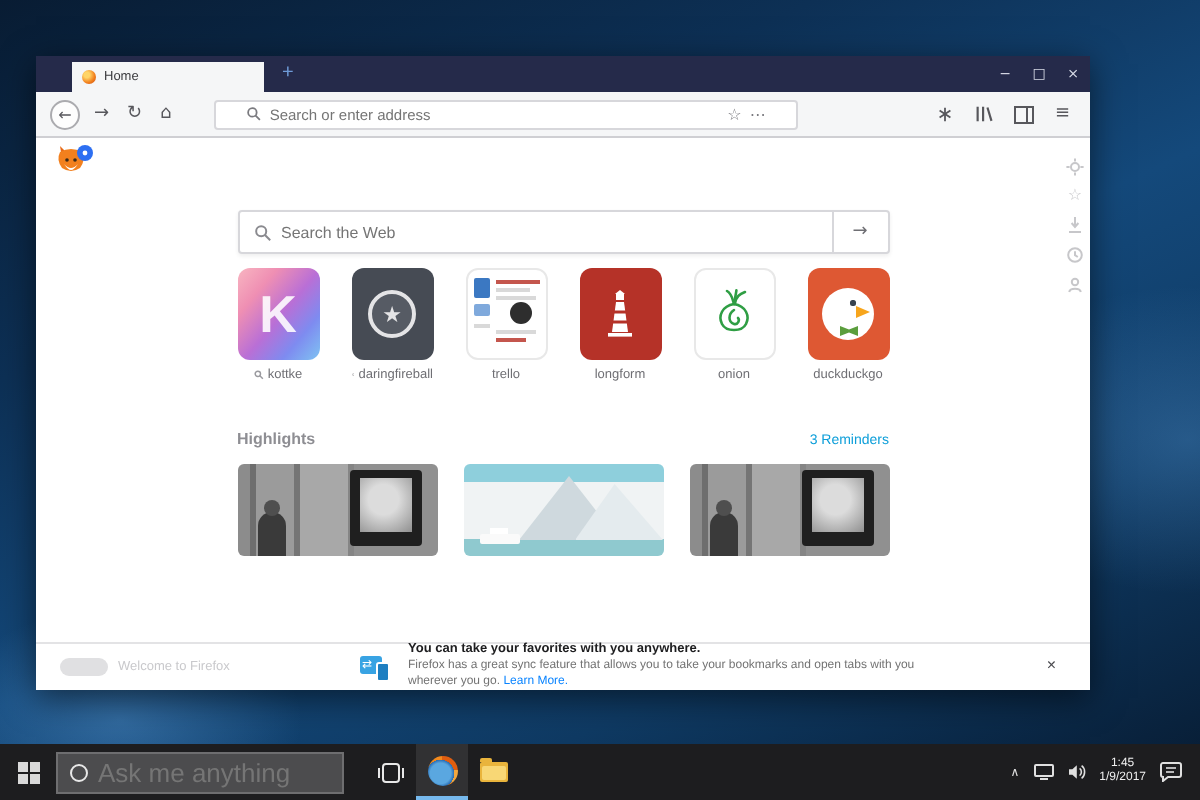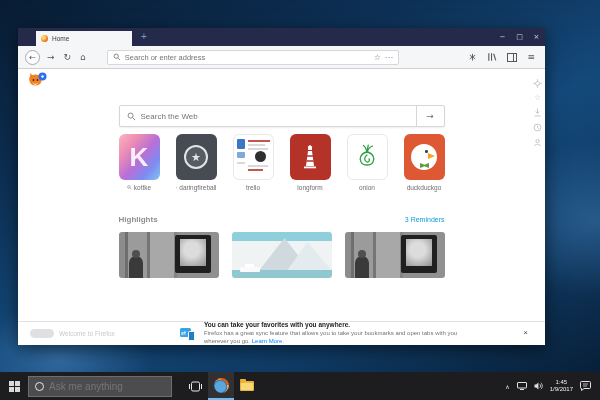"Search or enter address" .urlbar { padding: 0 5px -> 0 15px }
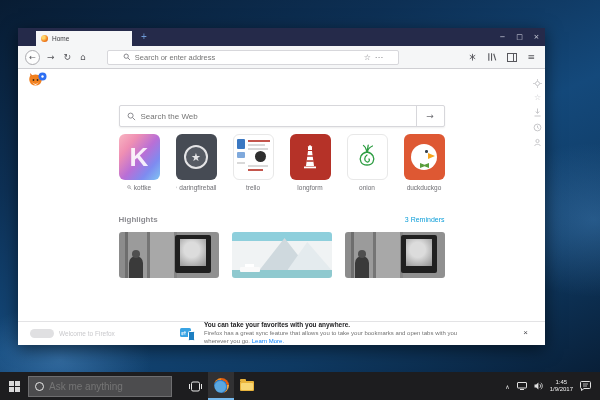"Ask me anything" .tsearch input { font-size: 10px -> 13px }
